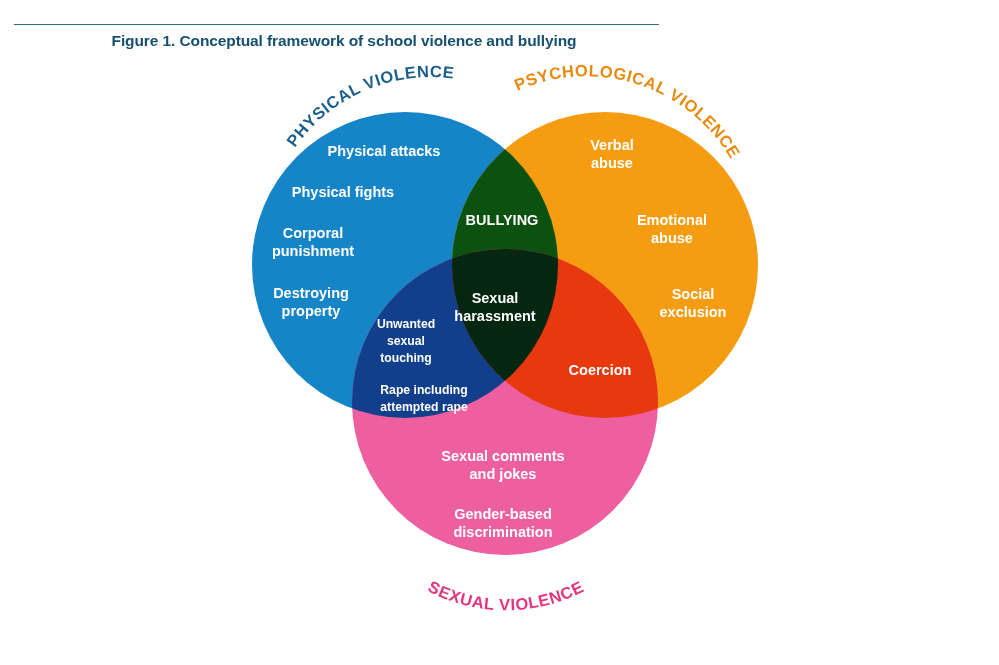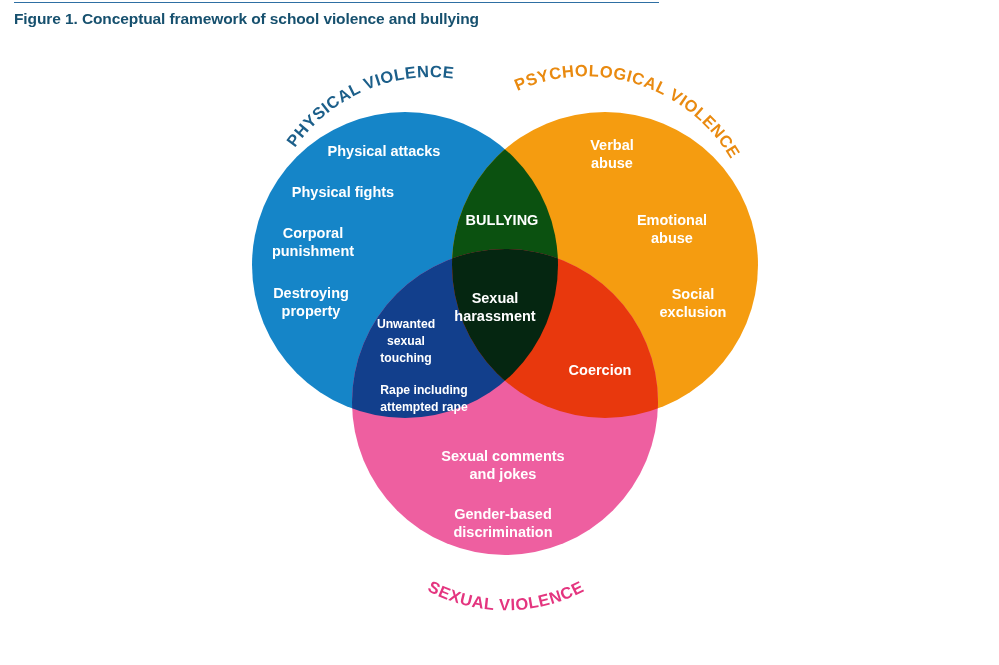"Figure 1. Conceptual framework of" .title-block { text-align: none -> center; top: 2px -> 24px }
